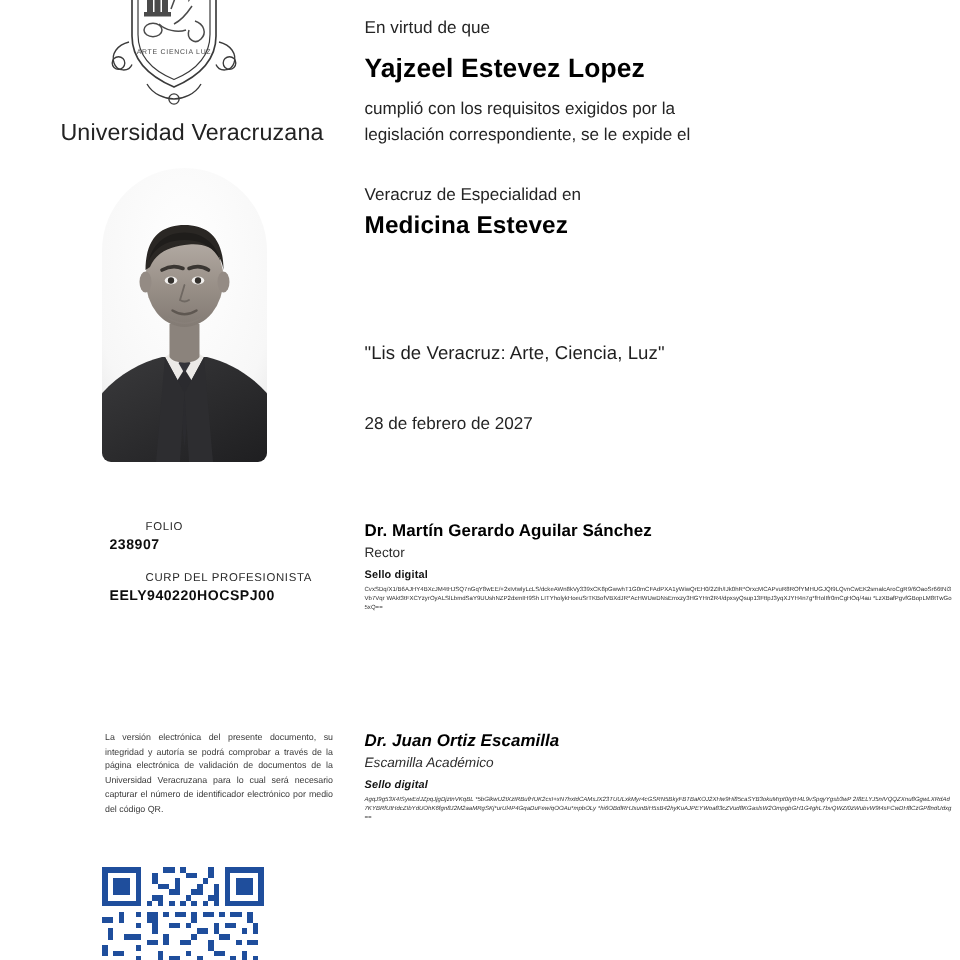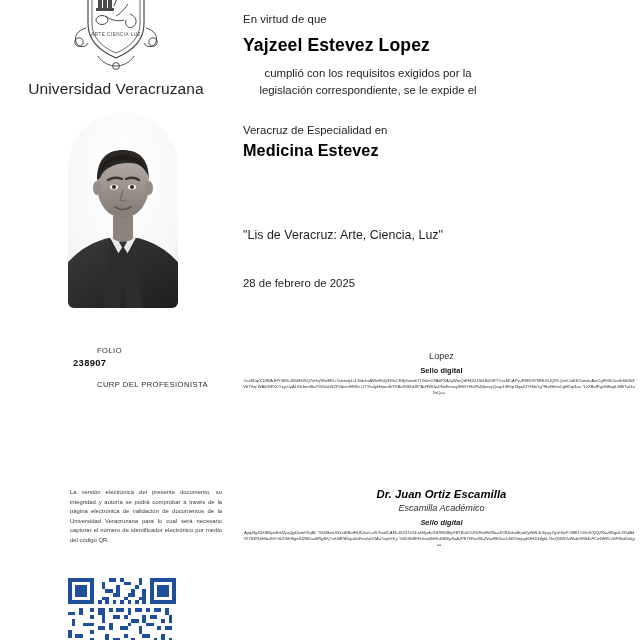"En virtud de que" #right-column { text-align: center -> none }
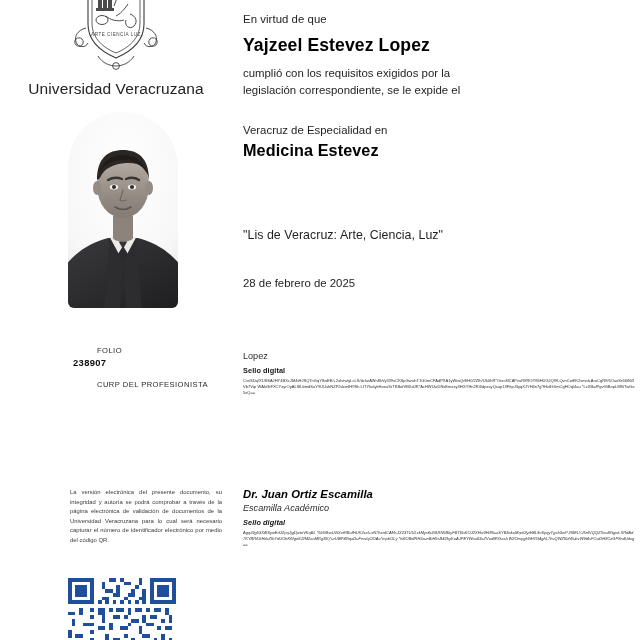"Universidad Veracruzana" #university-name { left: 0 -> 12px }
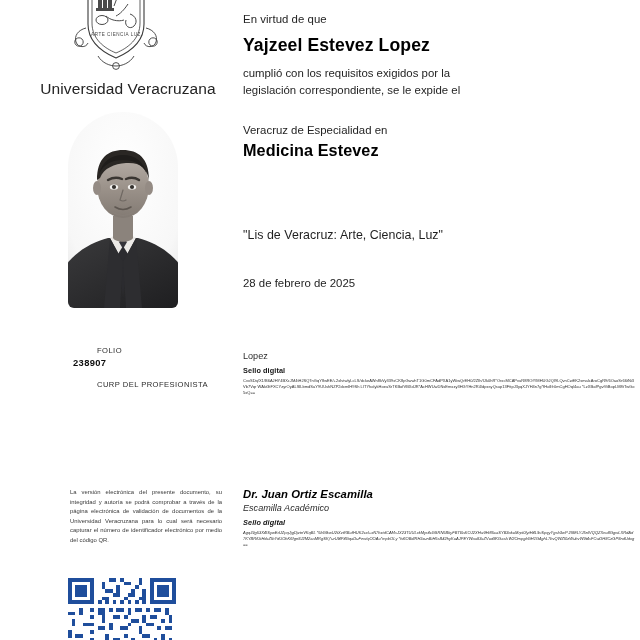"28 de febrero de 2025" div { text: 2025 -> 2027 }
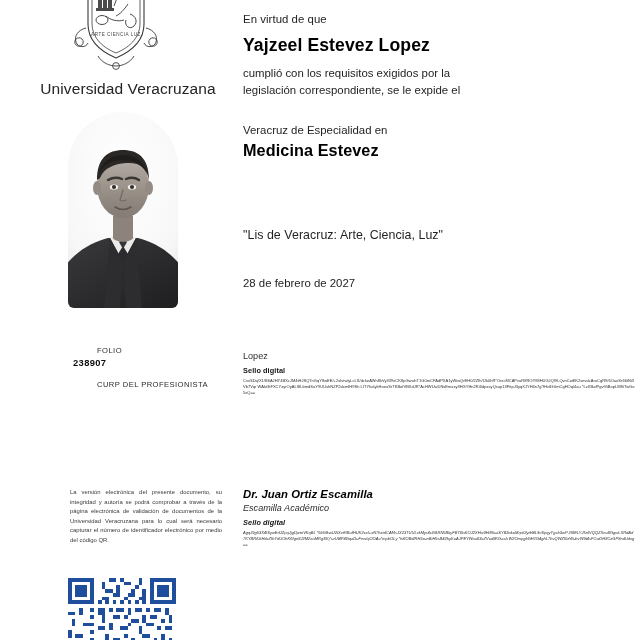"Dr. Martín Gerardo Aguilar Sánchez" p.sig-name { html: none -> <p>Dr. Martín Gerardo Aguilar Sánchez</p> }
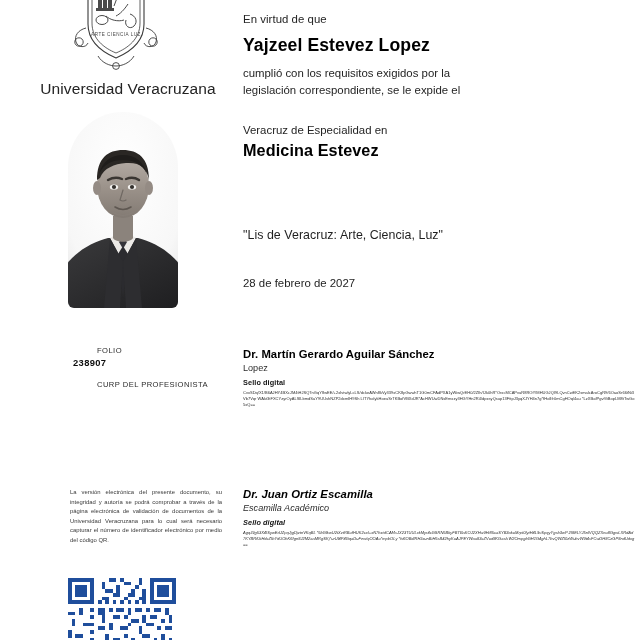"Lopez" p.sig-role { text: Lopez -> Rector }
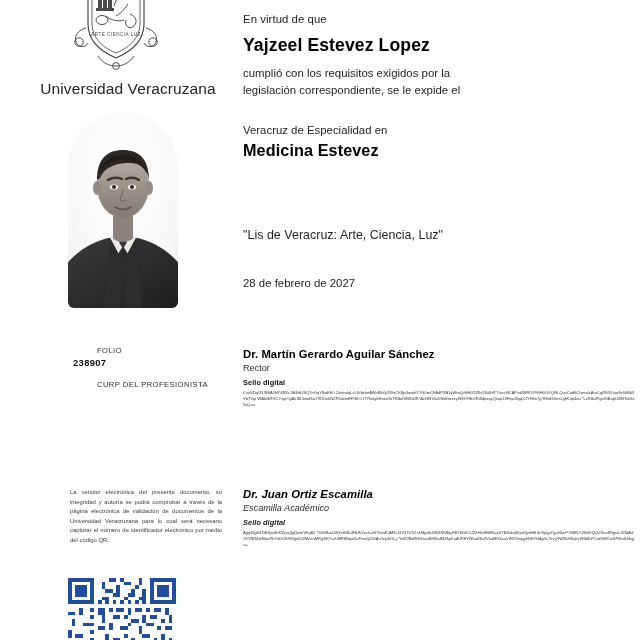"EELY940220HOCSPJ00" p.meta-value { html: none -> <p>EELY940220HOCSPJ00</p> }
